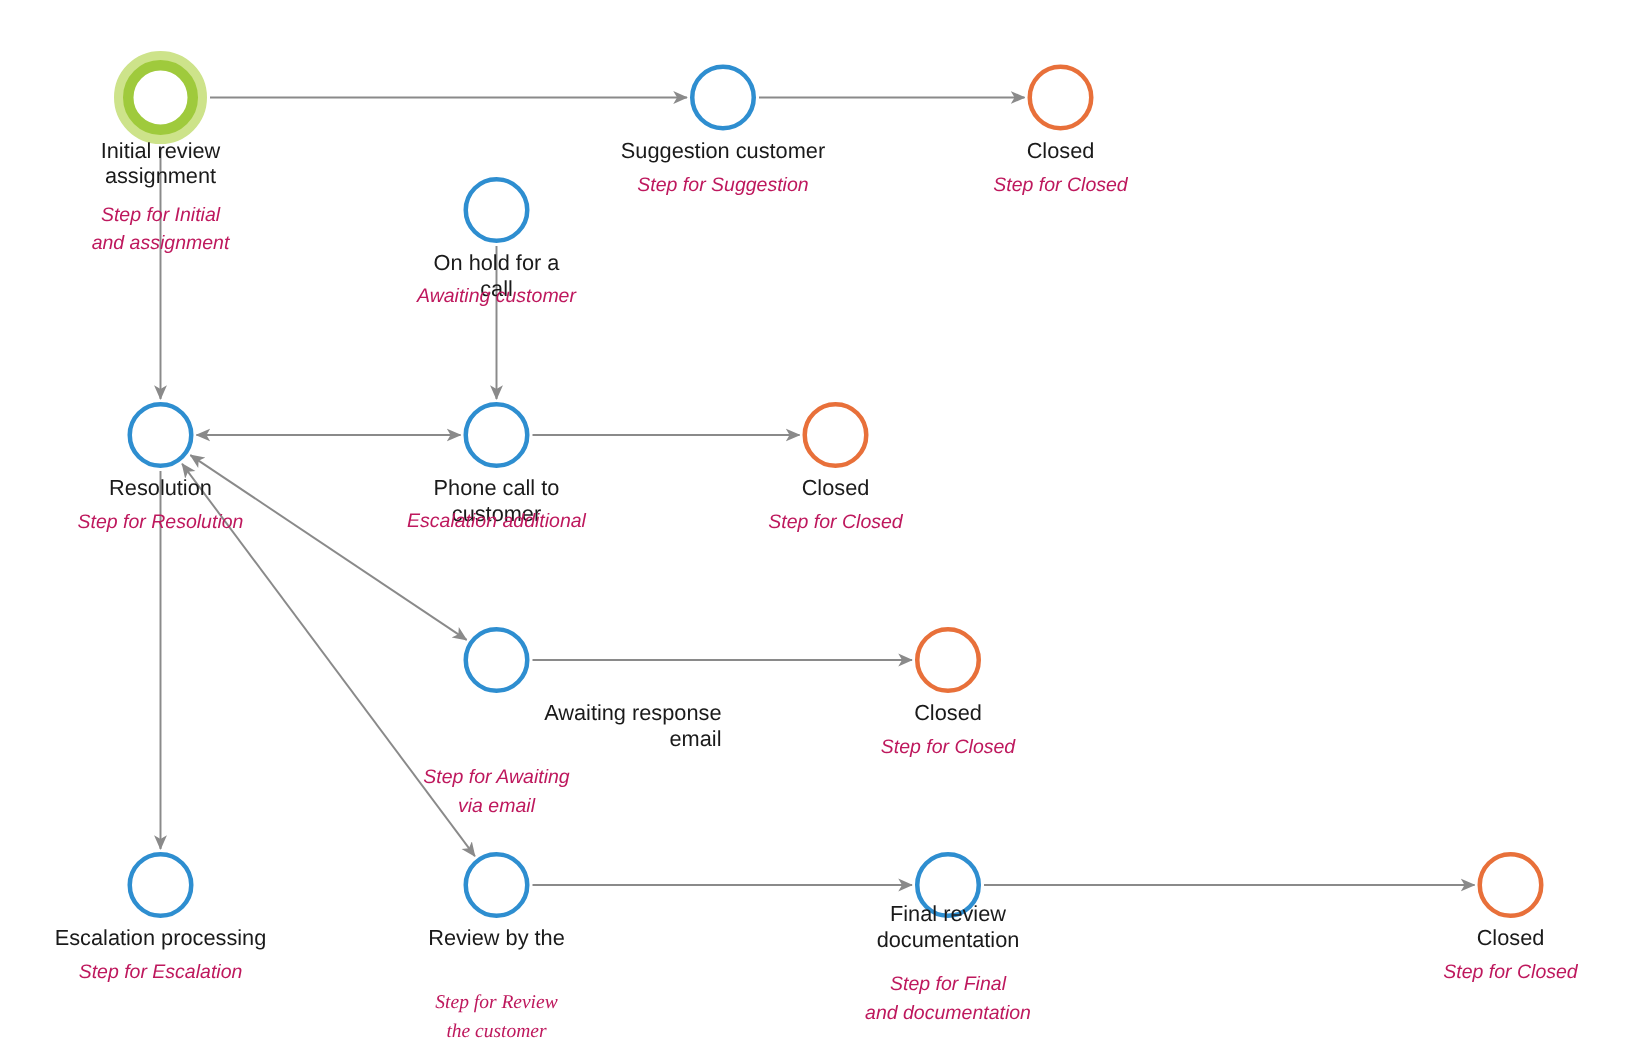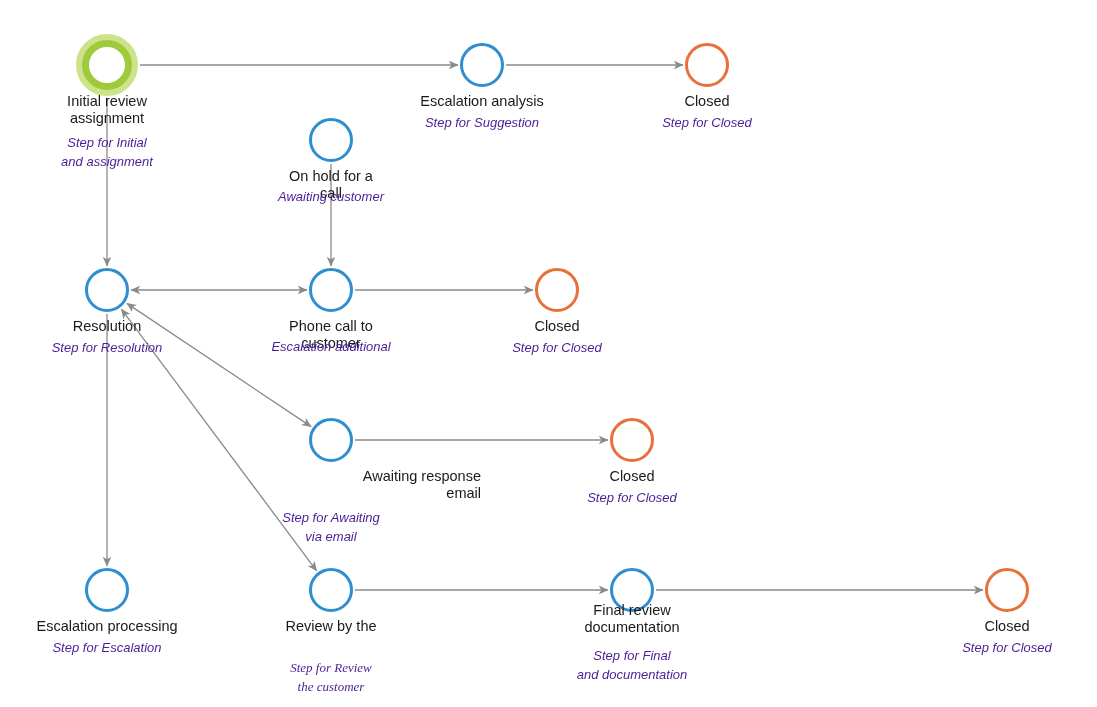"Escalation analysis" div.node-title { text: Escalation analysis -> Suggestion customer }
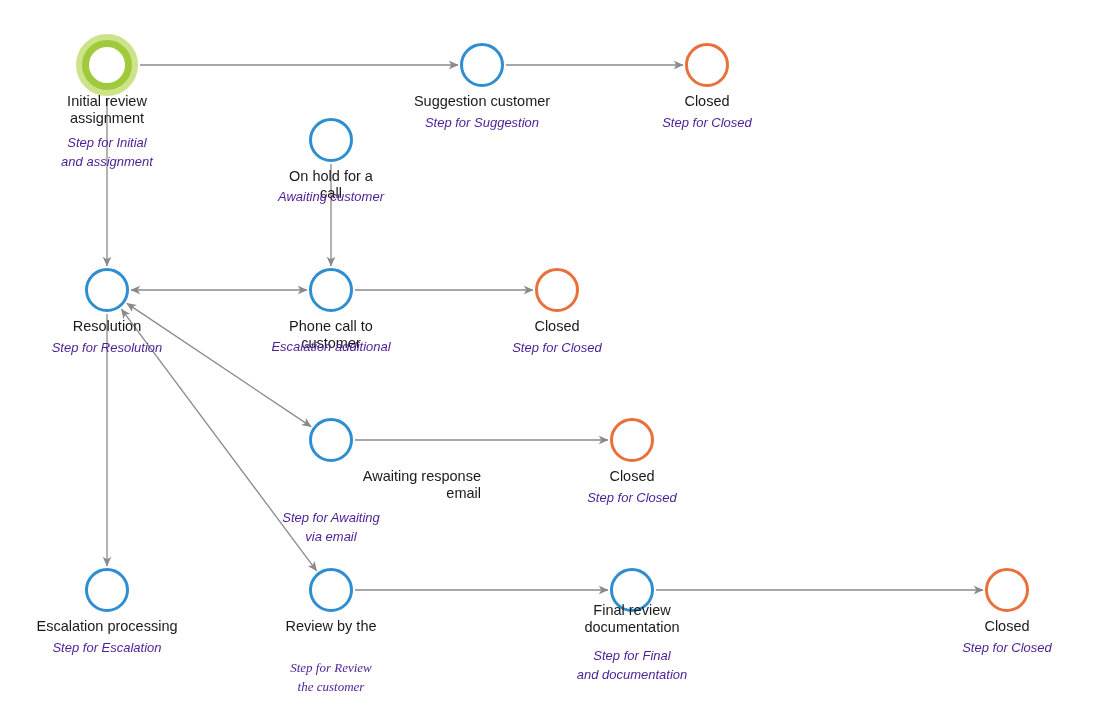"Step for Suggestion" .node-sub { color: #4c1d95 -> #be185d }
